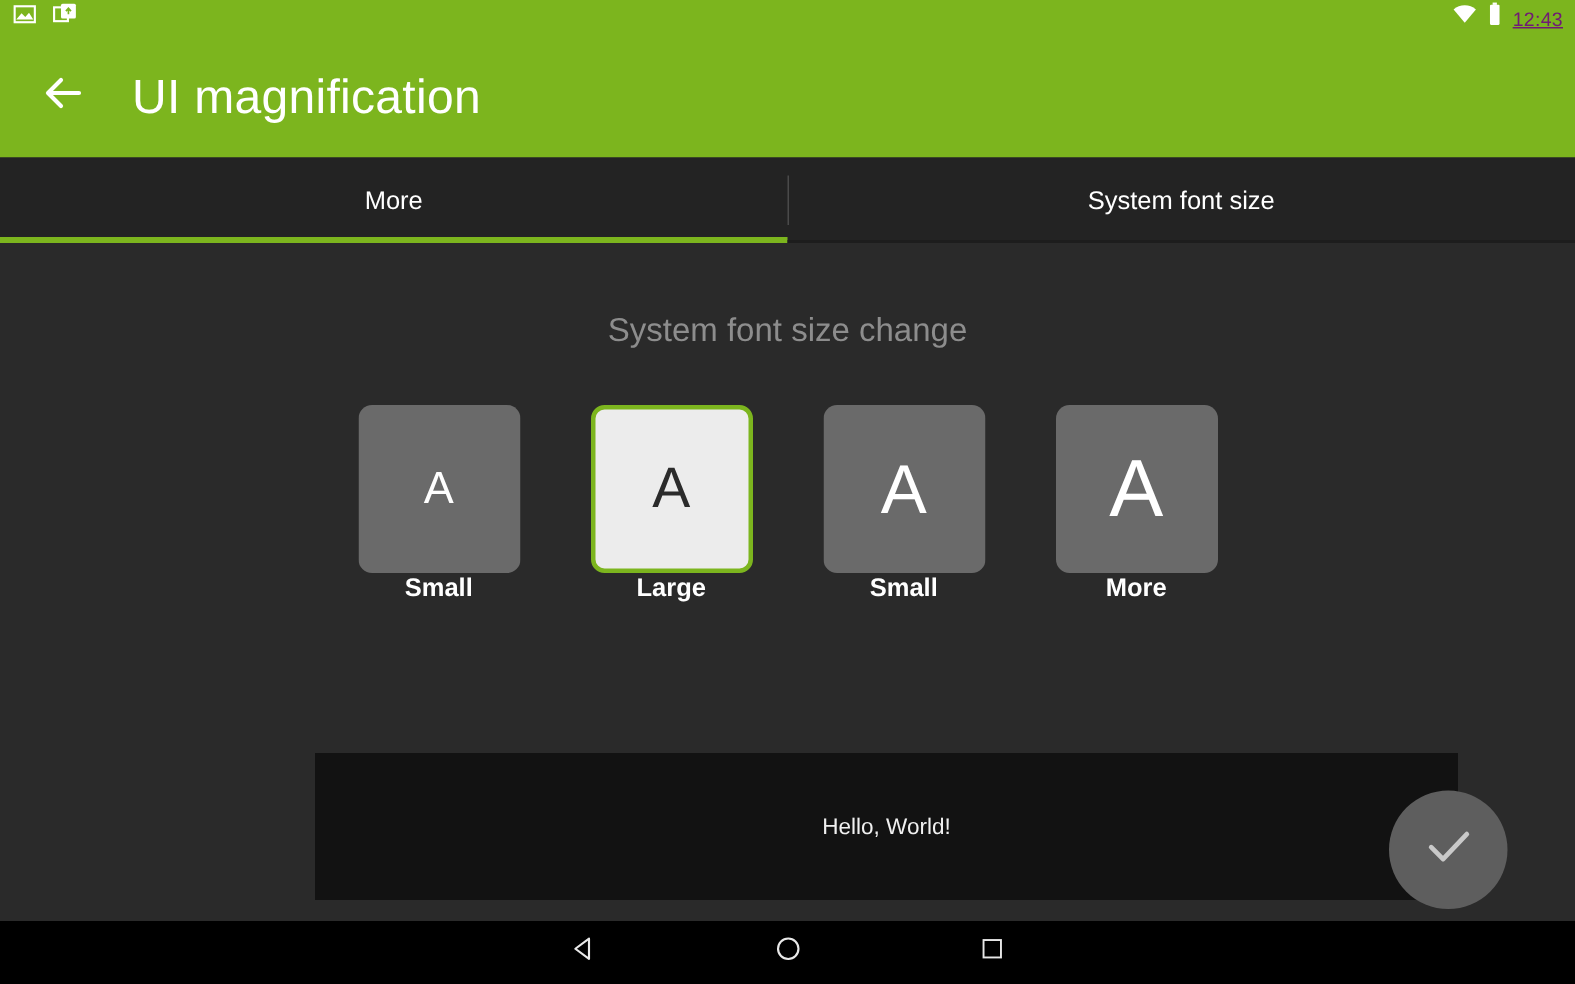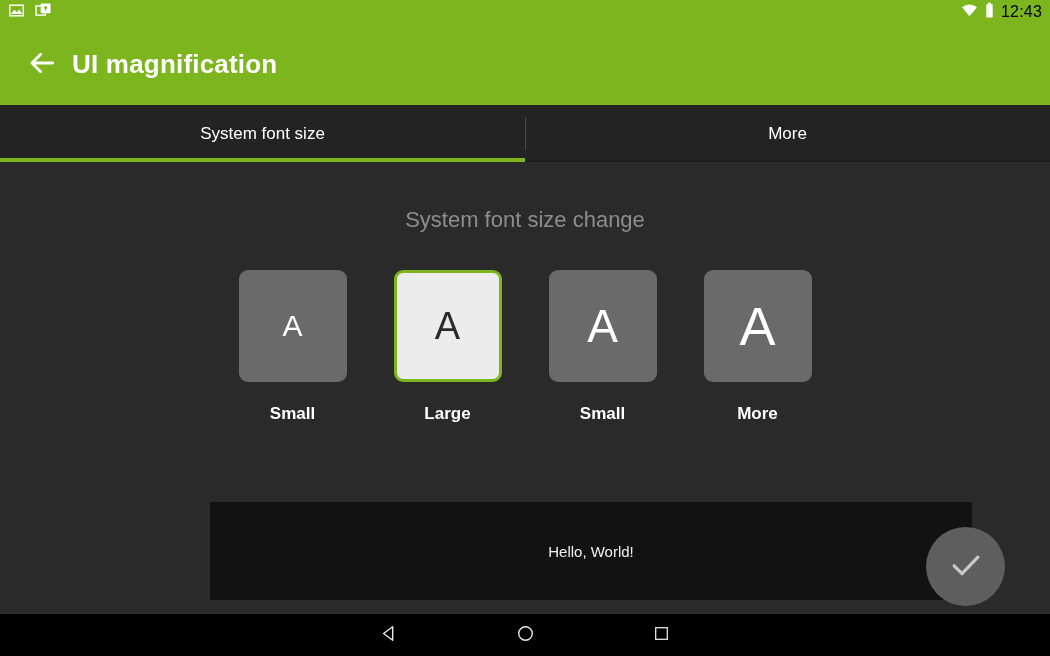"12:43" .status-time { color: #000000 -> #701a75; font-size: 16px -> 13px; text-decoration: none -> underline }
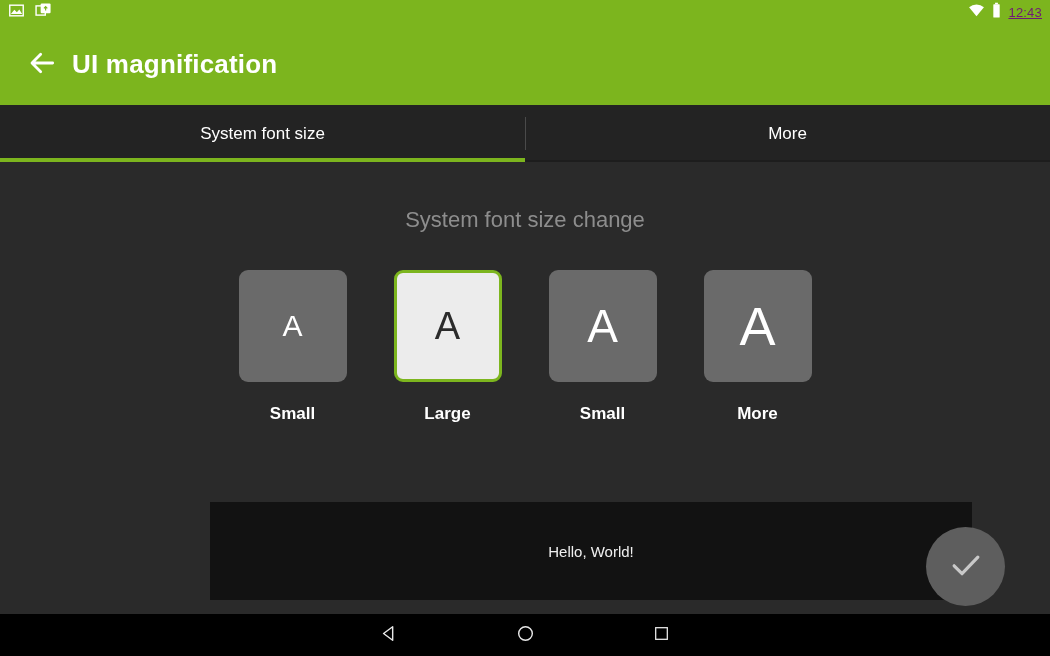"UI magnification" .app-title { font-size: 26px -> 32px; font-weight: 700 -> 400; margin-left: 2px -> 18px }
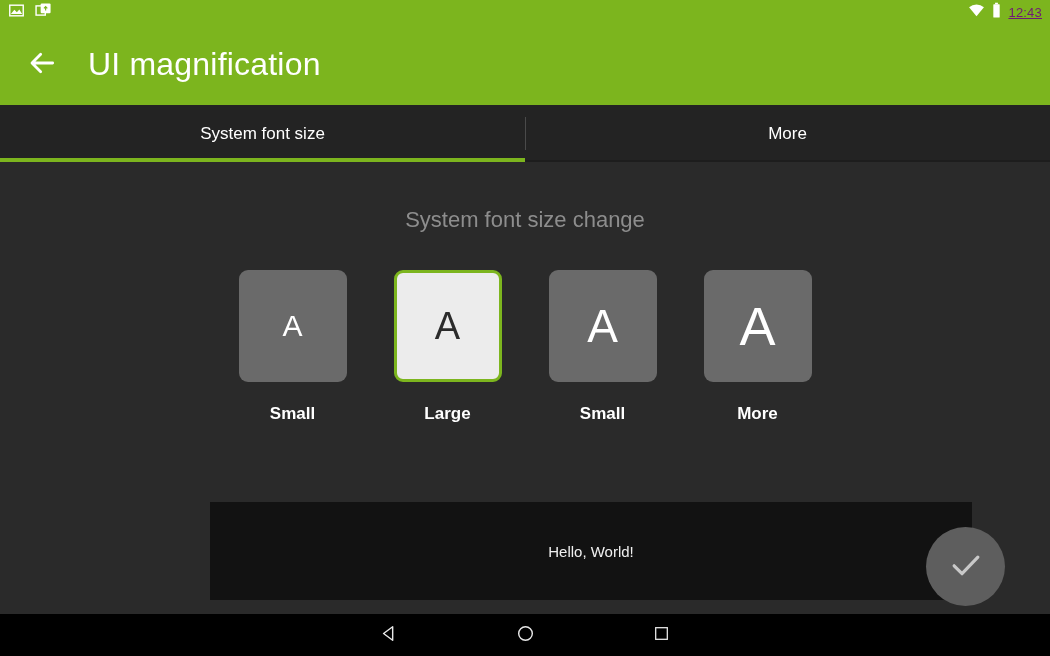"System font size" div.tab { order: before "More" -> after "More" }
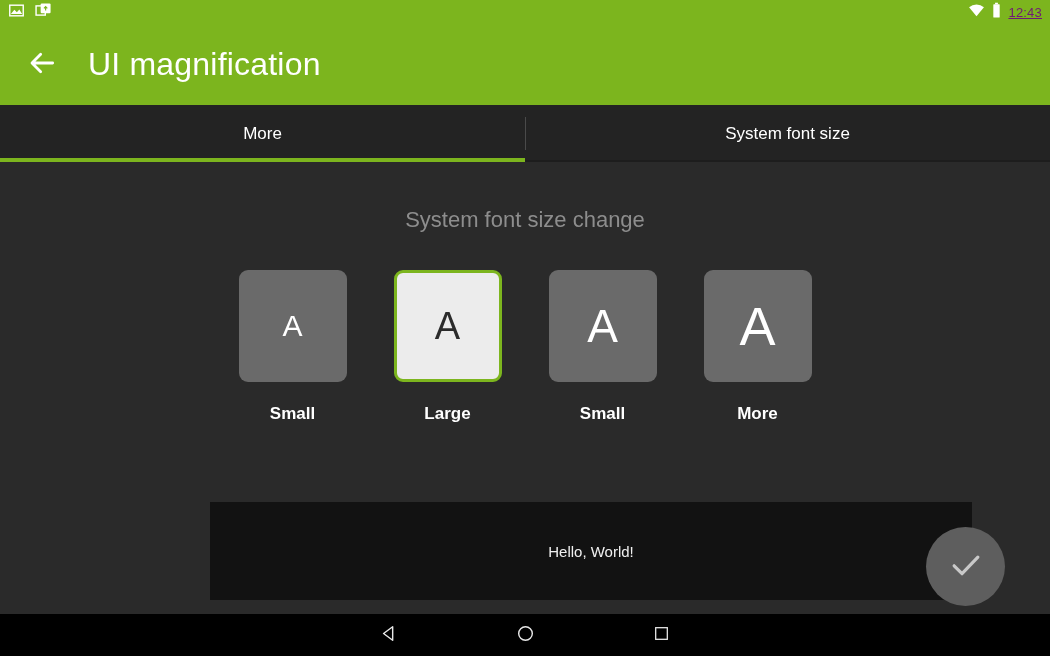"Small" .tile-label { margin-top: 22px -> none }
